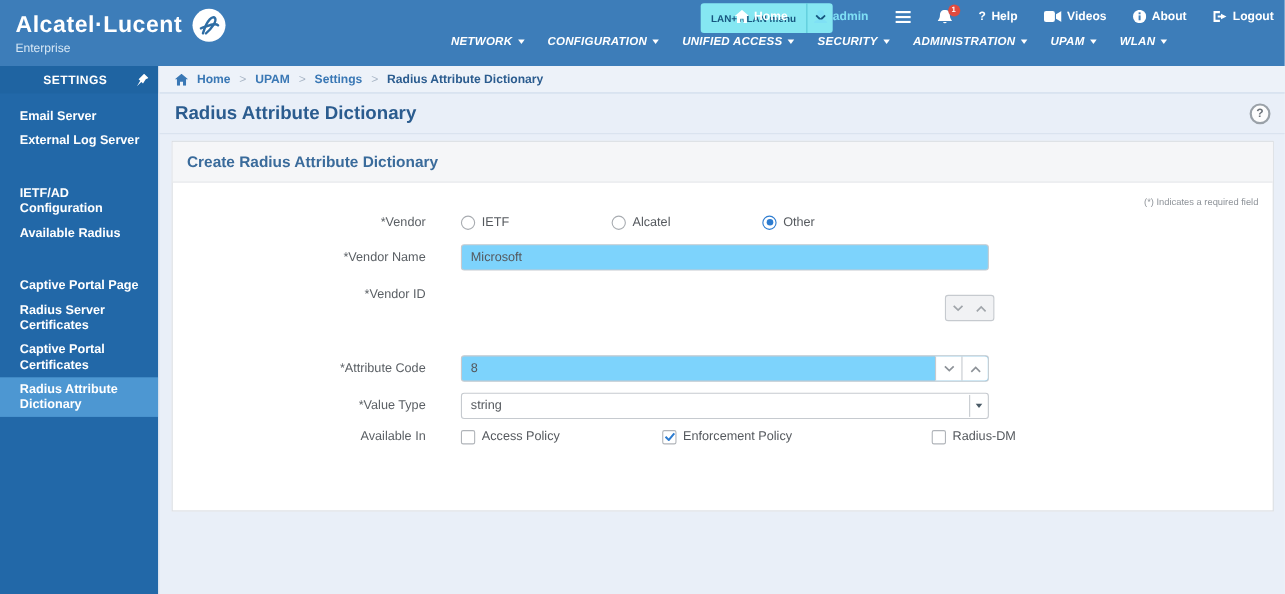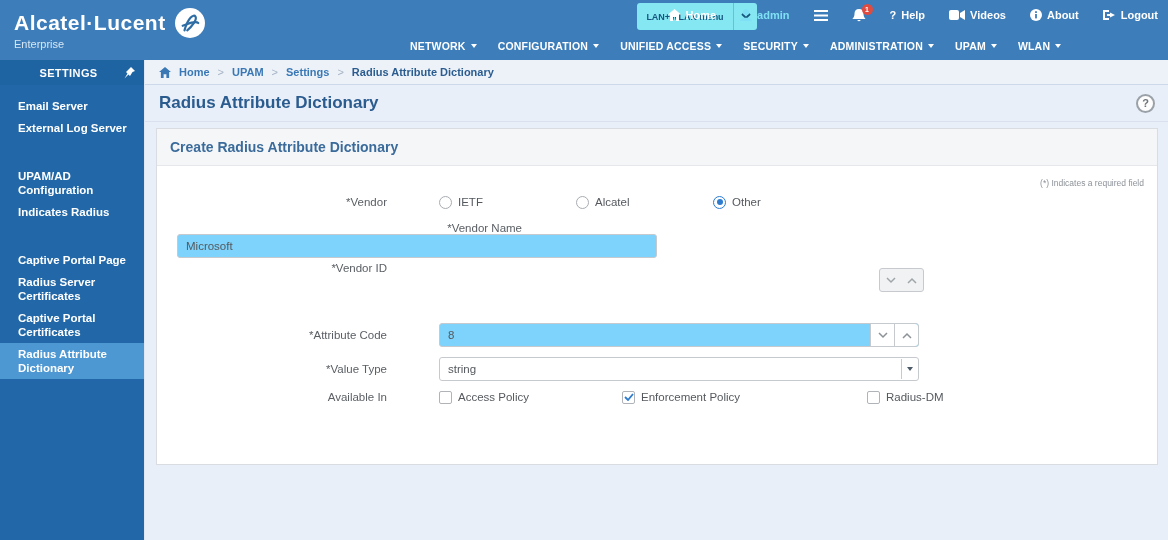"NETWORK" .nav { align-items: center -> flex-start; font-style: none -> italic }
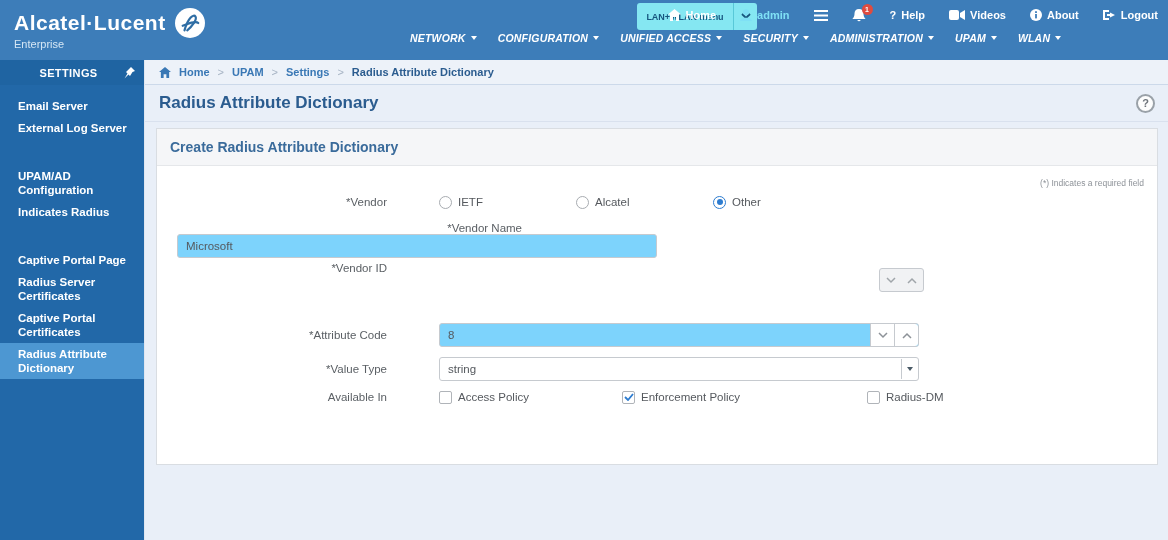"UPAM/AD Configuration" div.sidebar-item { text: UPAM/AD -> IETF/AD }
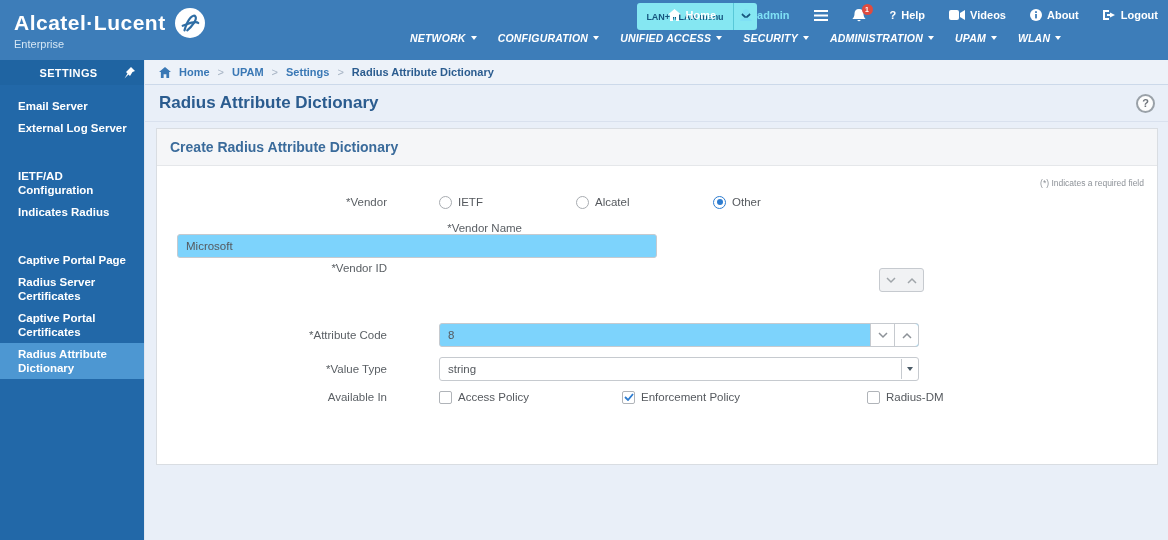"IETF" .fctrl { margin-left: 20px -> none }
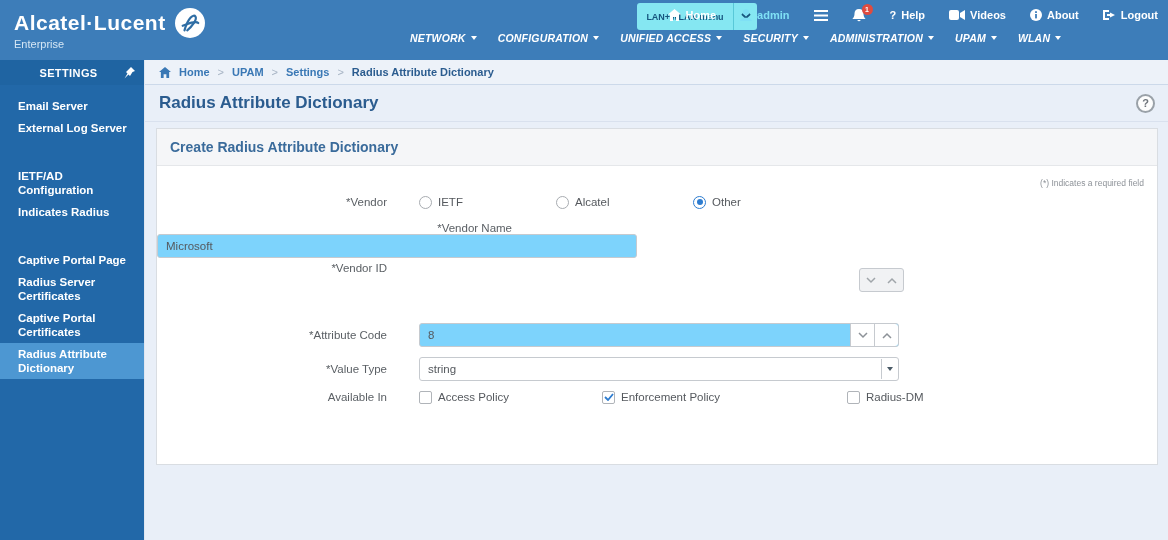"Indicates Radius" div.sidebar-item { text: Indicates -> Available }
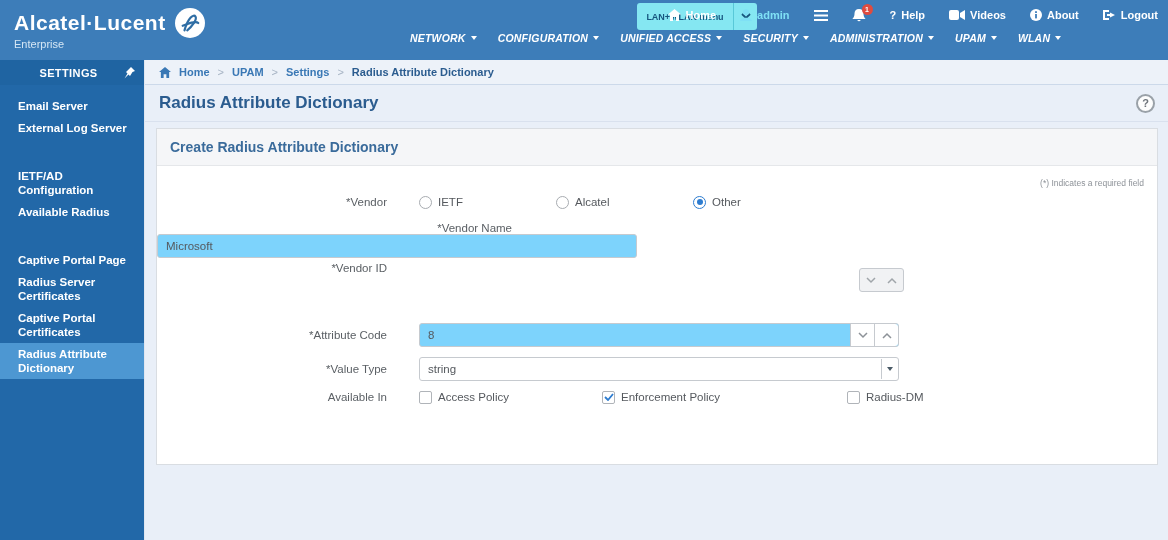"*Vendor Name" div.frow { flex-direction: column -> none }
